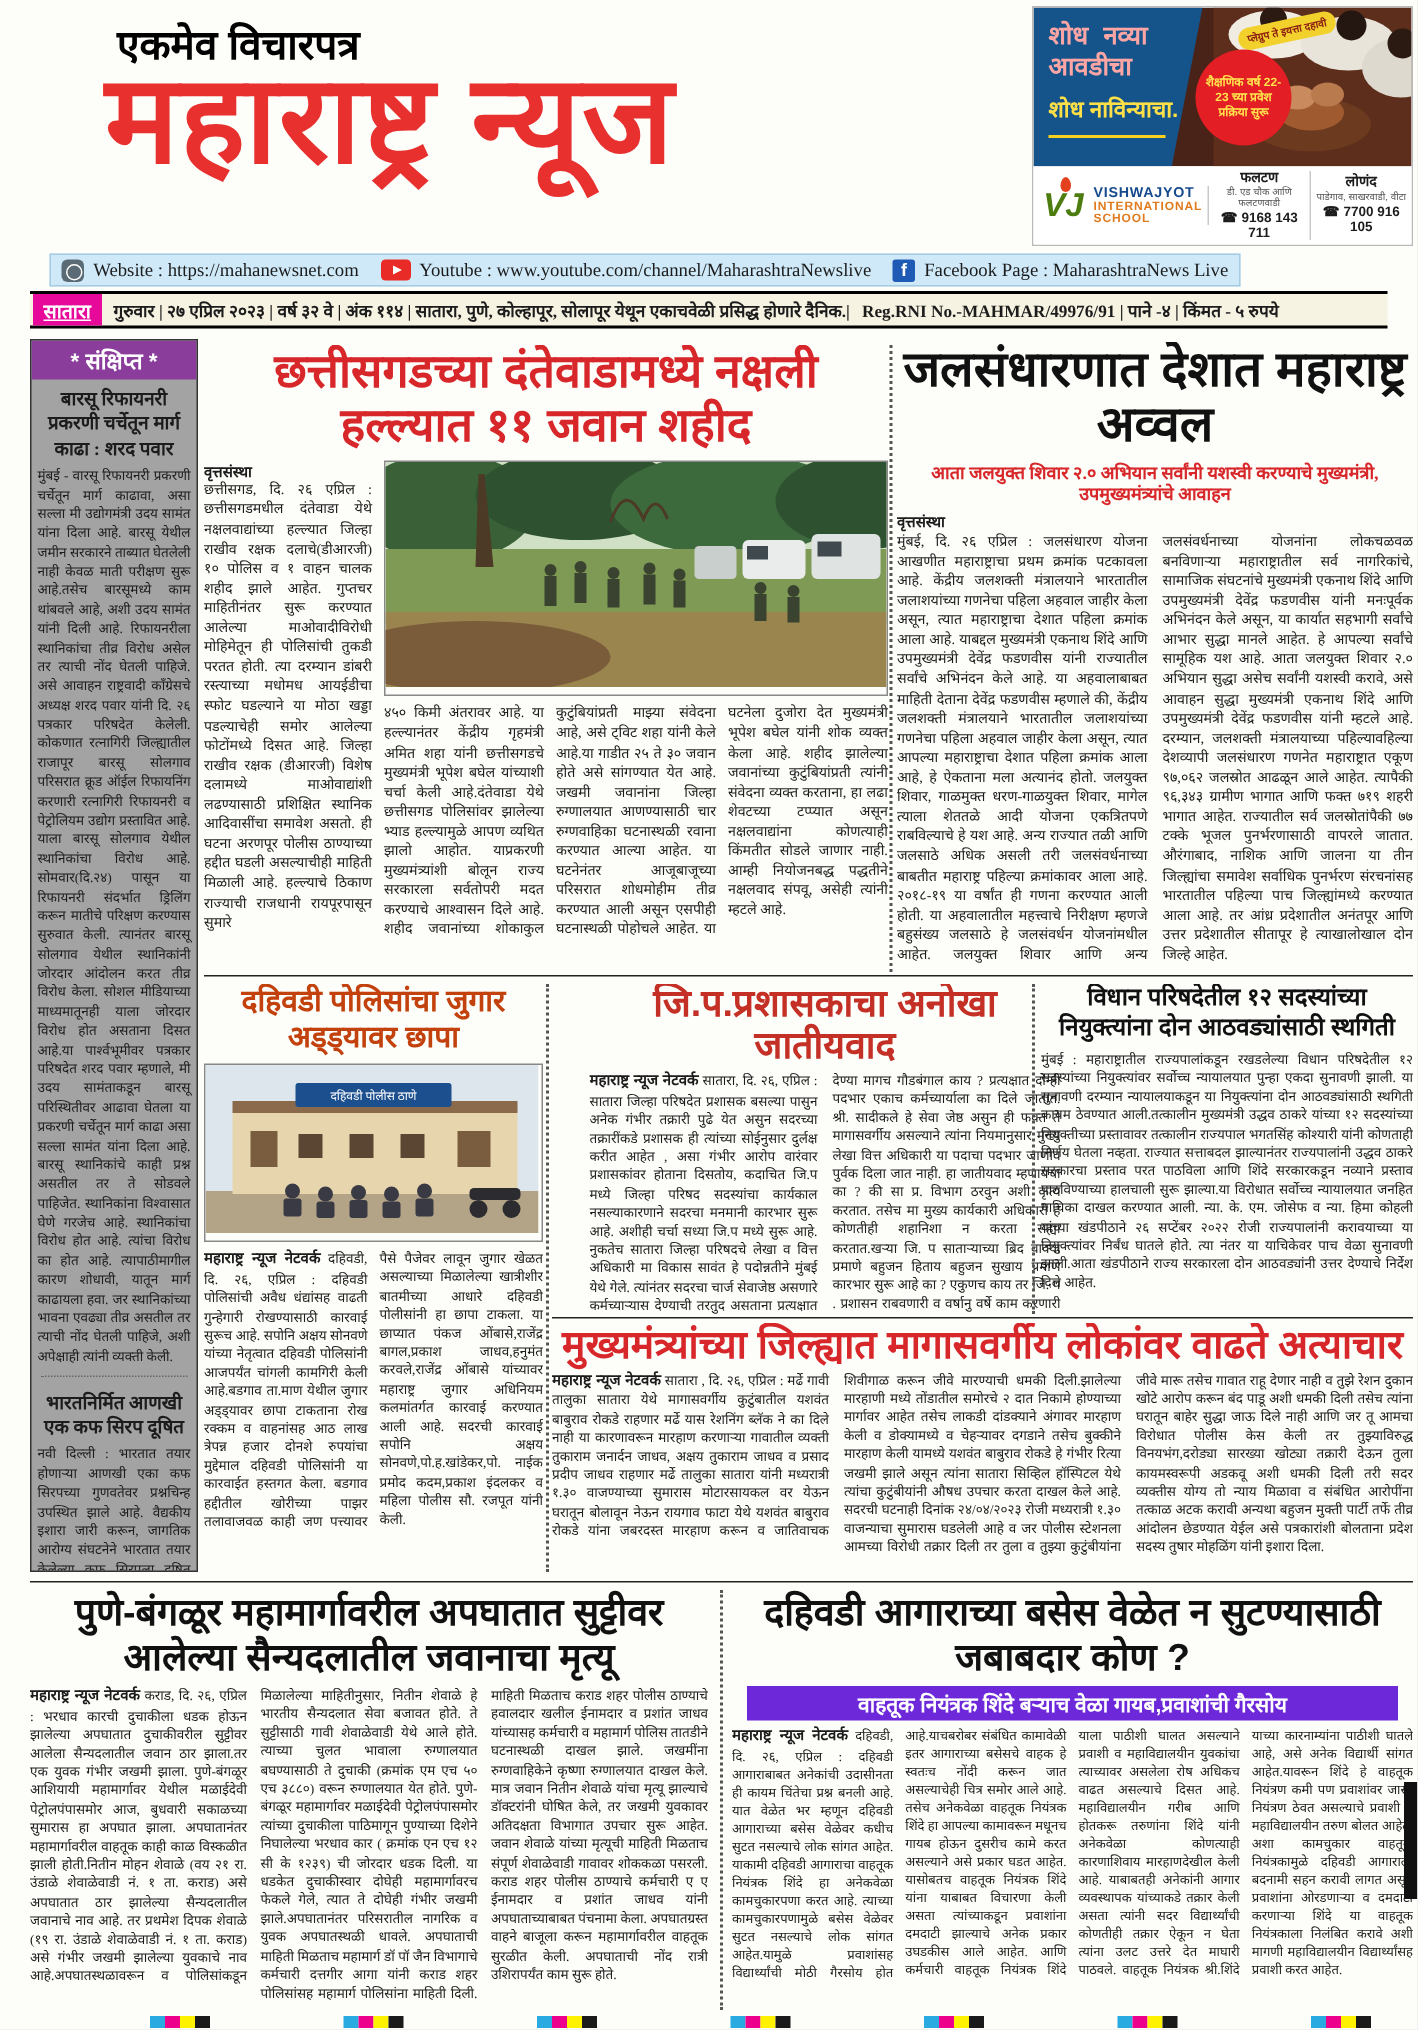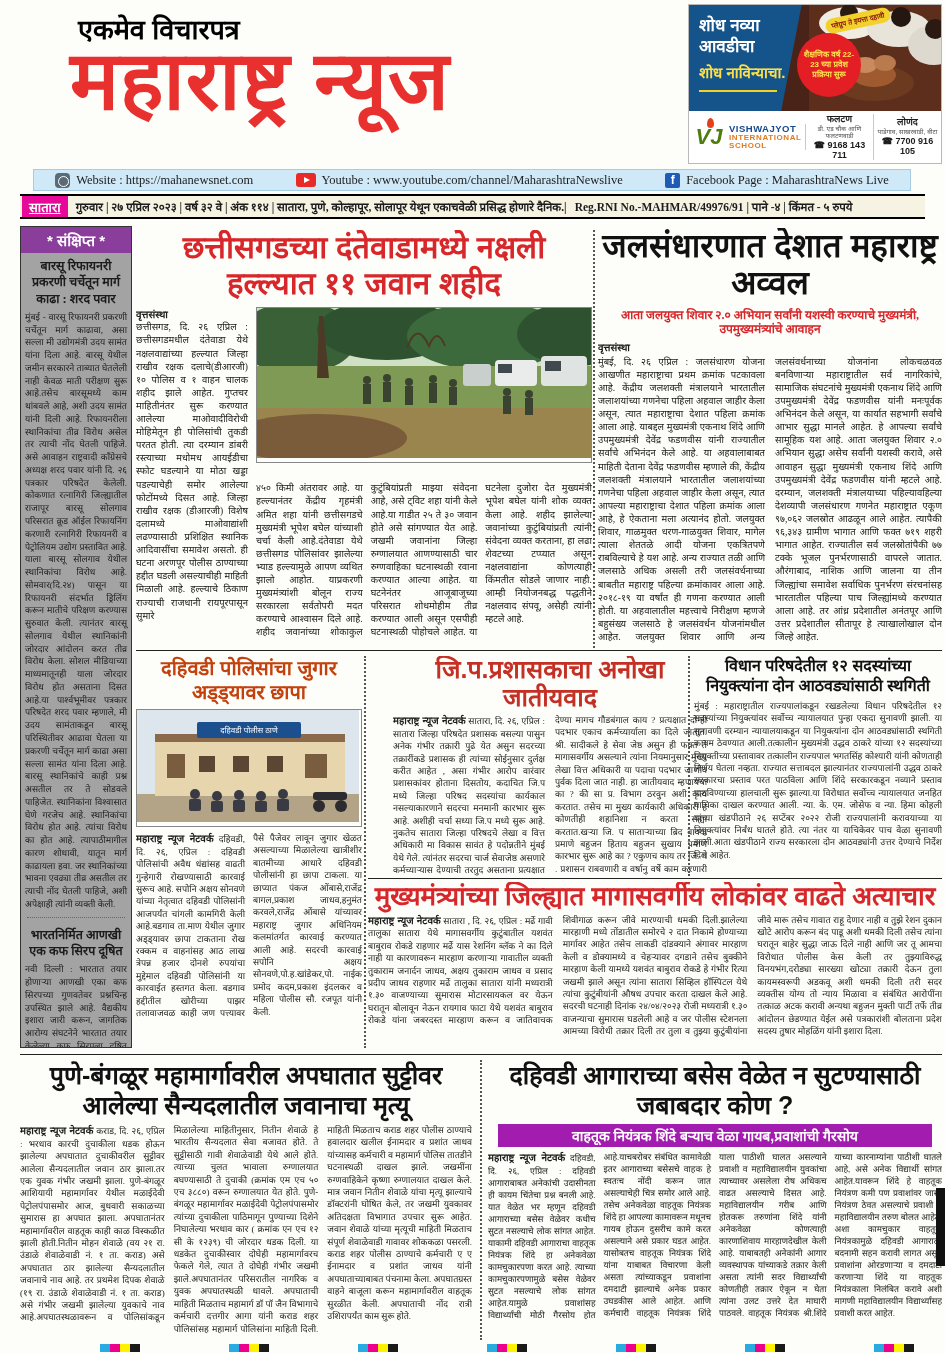"शोध नव्या" .ad-l1,.ad-l2 { color: #ffffff -> #fca5a5; font-family: Liberation Sans, sans-serif -> Liberation Mono, monospace }
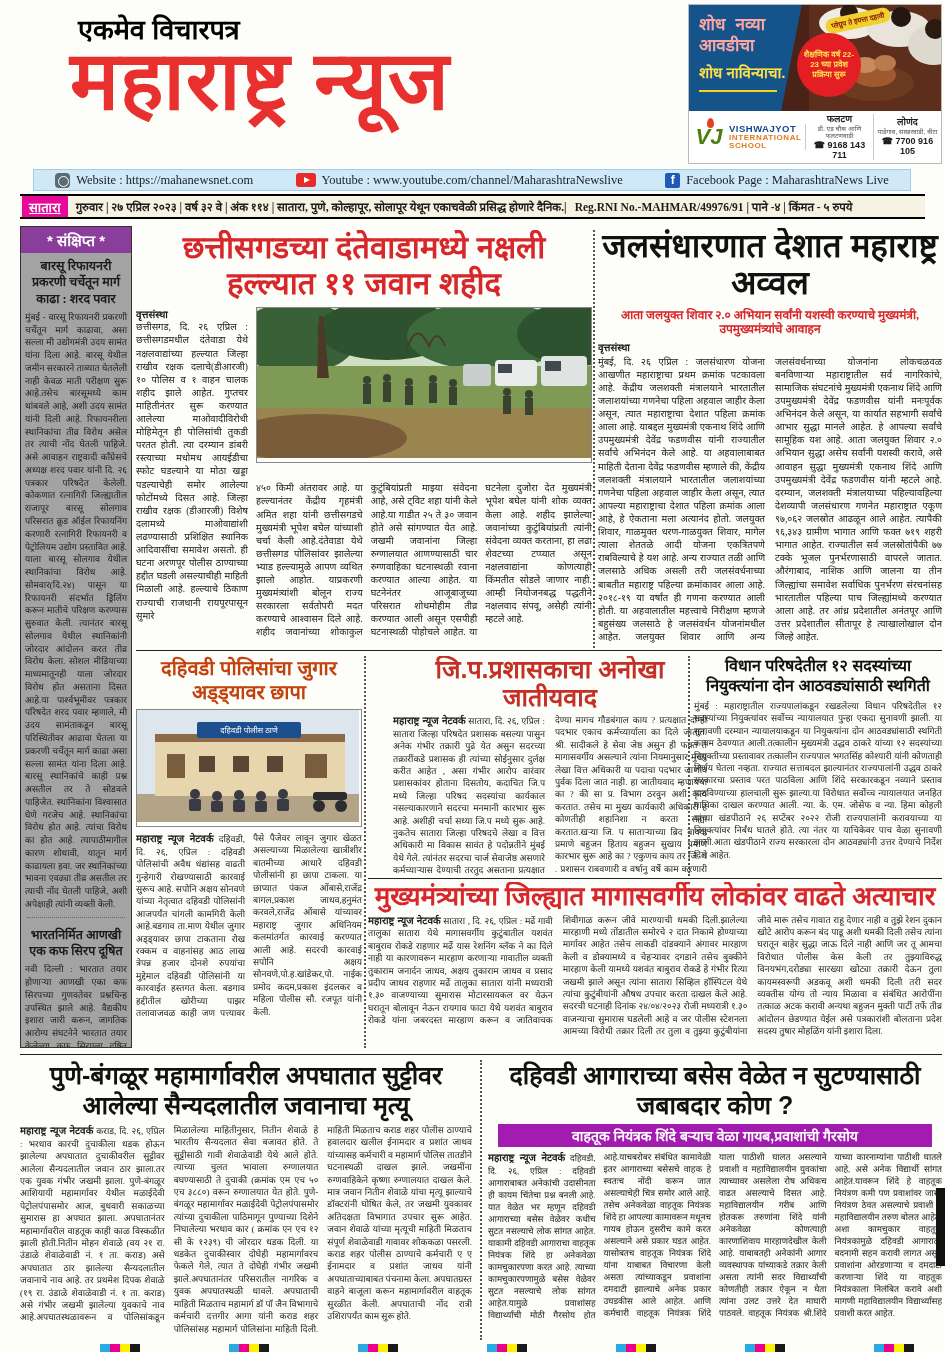"Website : https://mahanewsnet.com" .contactbar { width: 878px -> 794px }
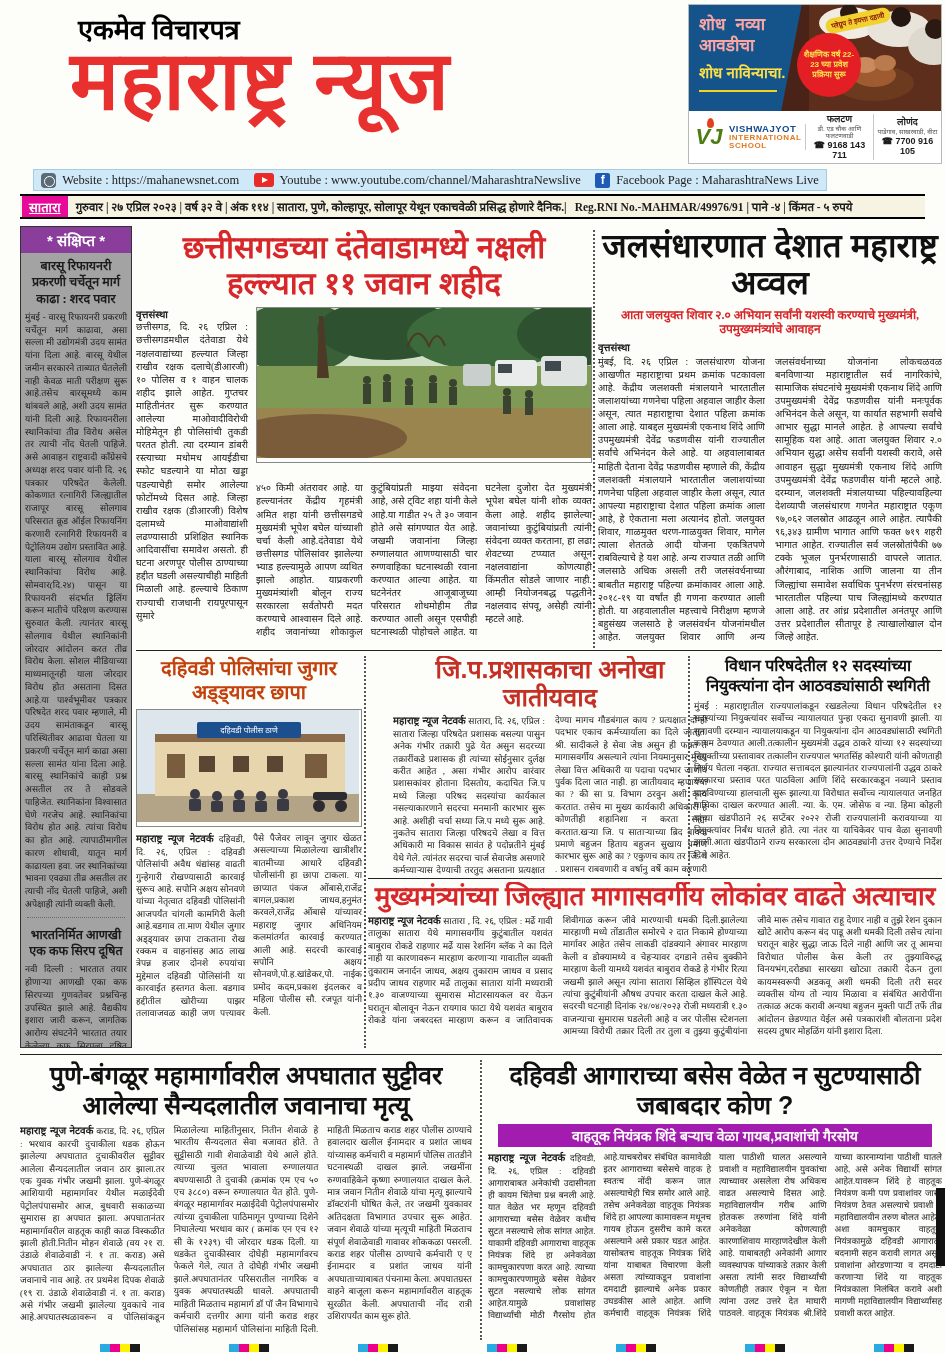"४५० किमी अंतरावर आहे. या" .naxal-more { margin-top: 19px -> 6px }
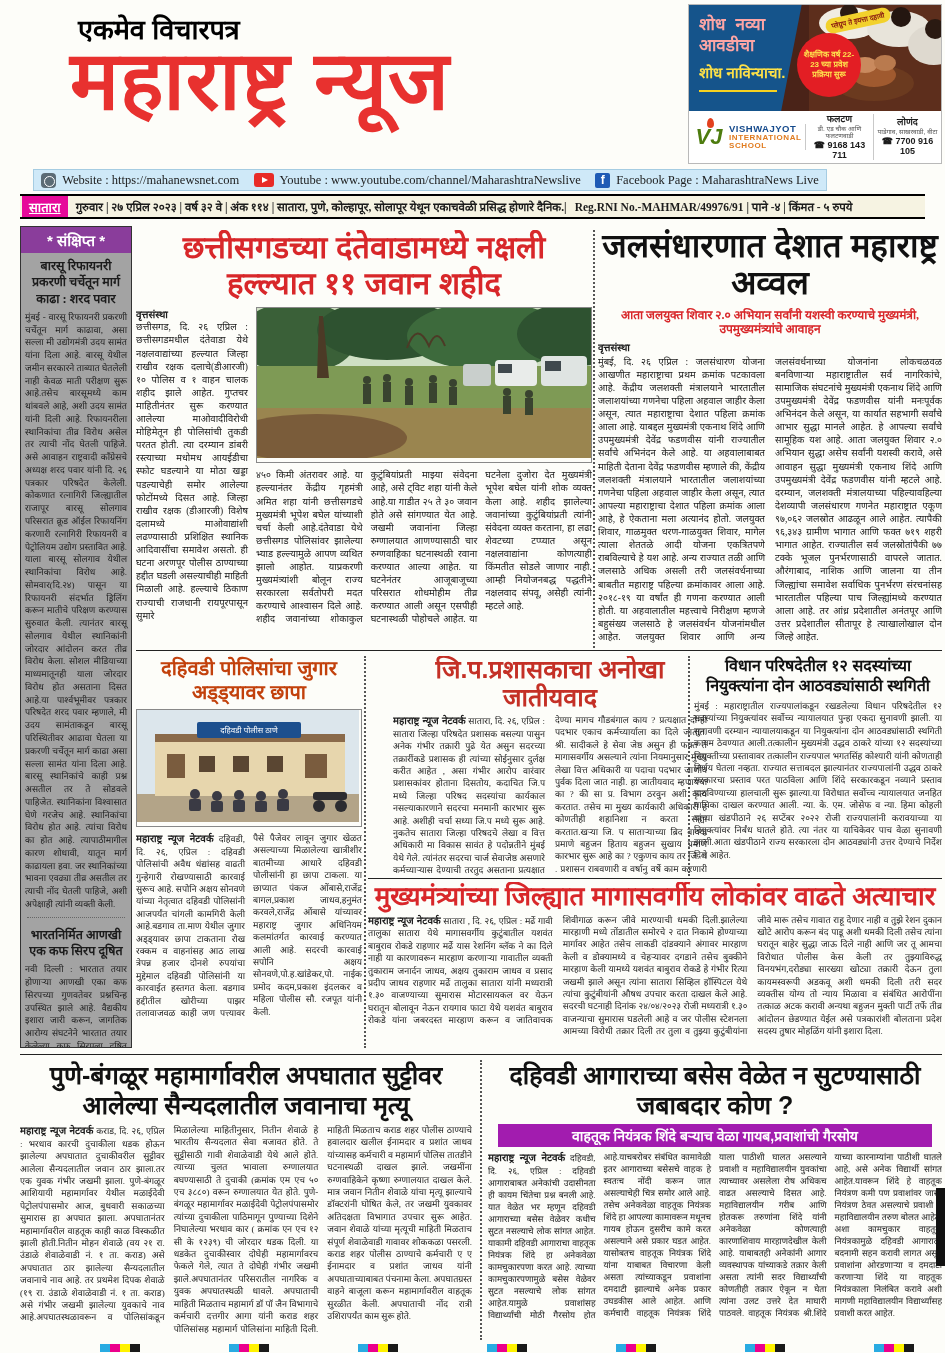"वाहतूक नियंत्रक शिंदे बऱ्याच वेळा" .bus-subbar { background: #a21caf -> #6d28d9 }
